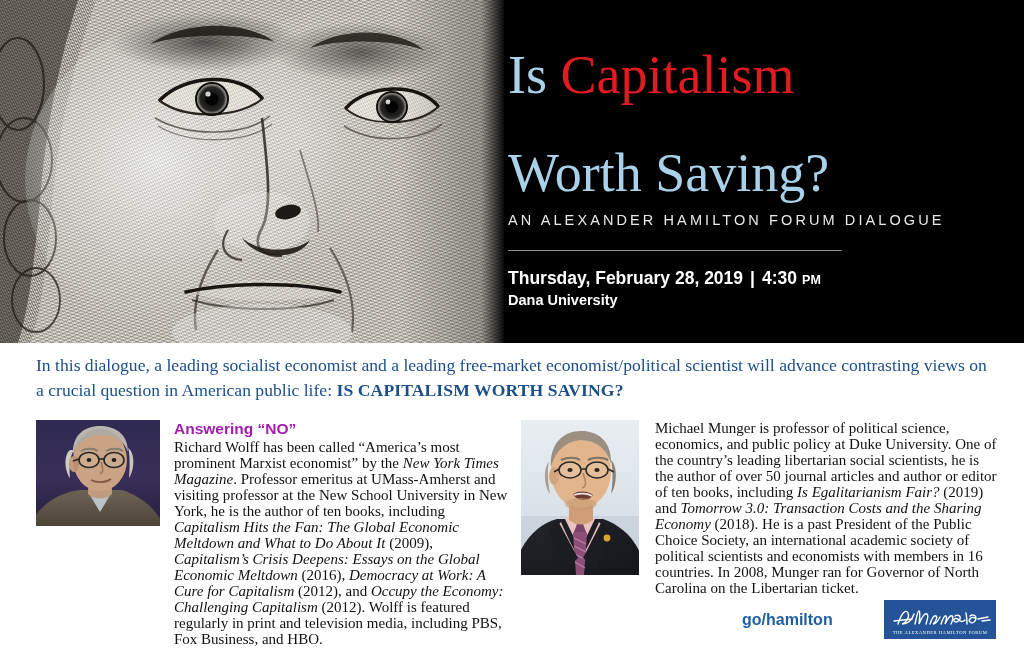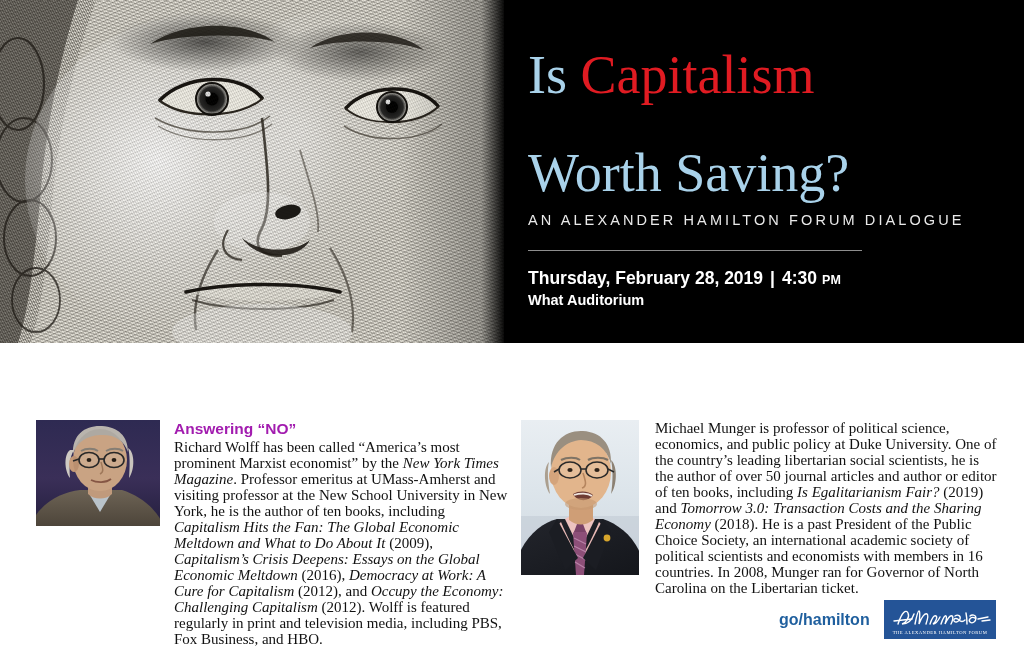"Is Capitalism" .title-block { left: 528px -> 508px }
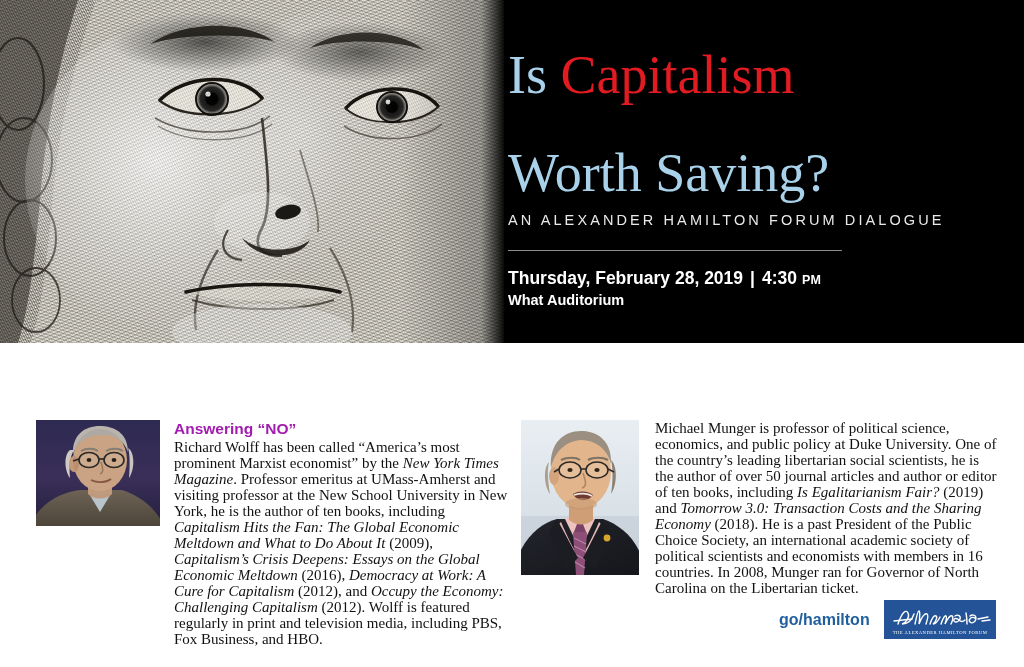"What Auditorium" div.venue { text: What Auditorium -> Dana University }
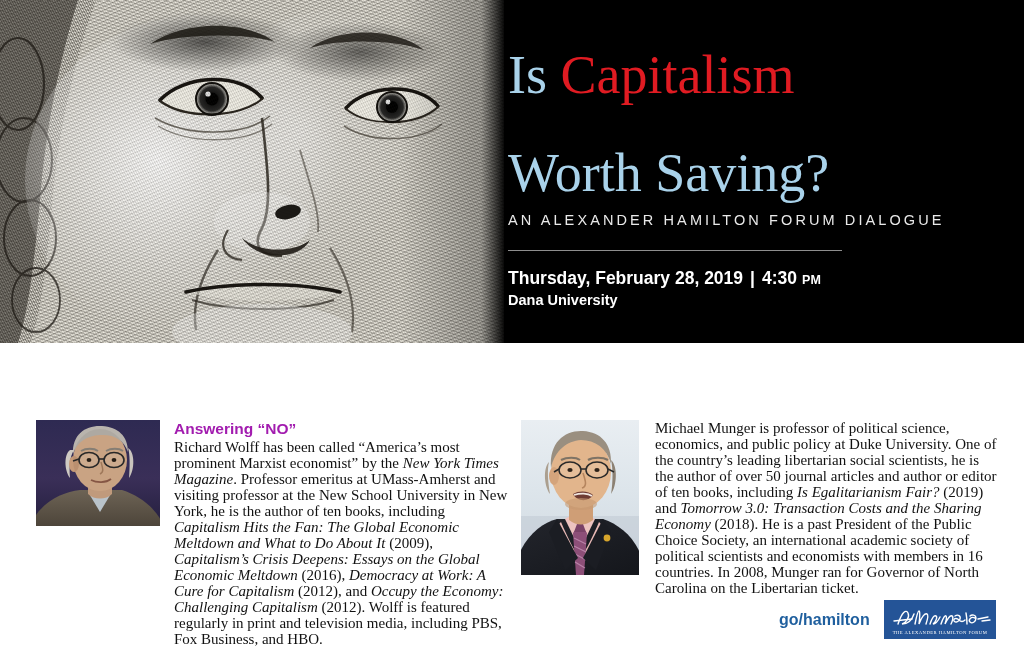"In this dialogue, a leading" div.intro { html: none -> <div> <span>In this dialogue, a leading socialist economist and a leading free-market economist/political scientist will advance contrasting views on a crucial question in American public life: </span><span>IS CAPITALISM WORTH SAVING?</span> </div> }
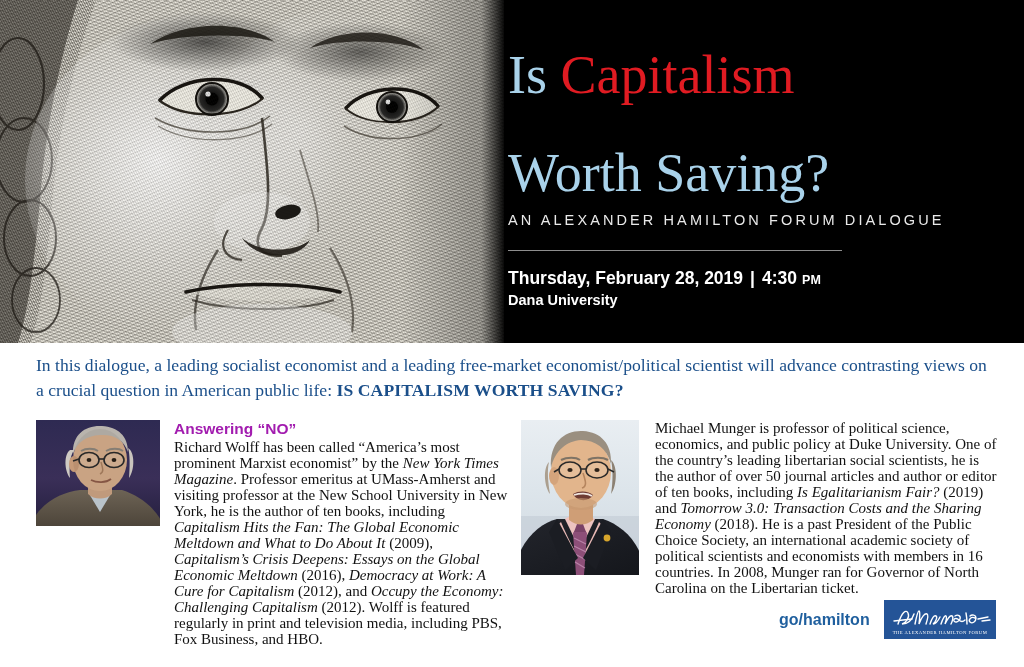"go/hamilton" .gohamilton { left: 779px -> 742px }
